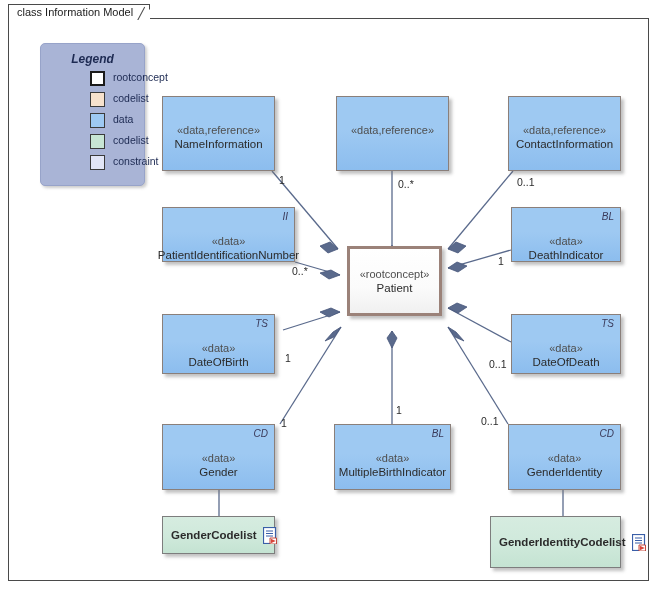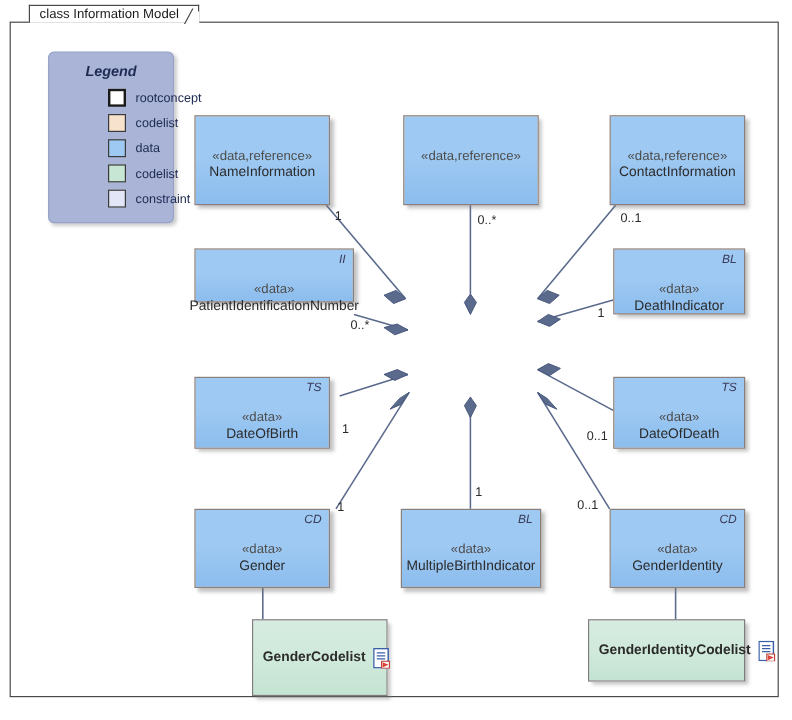"class Information Model" .title-tab { left: 24px -> 8px }
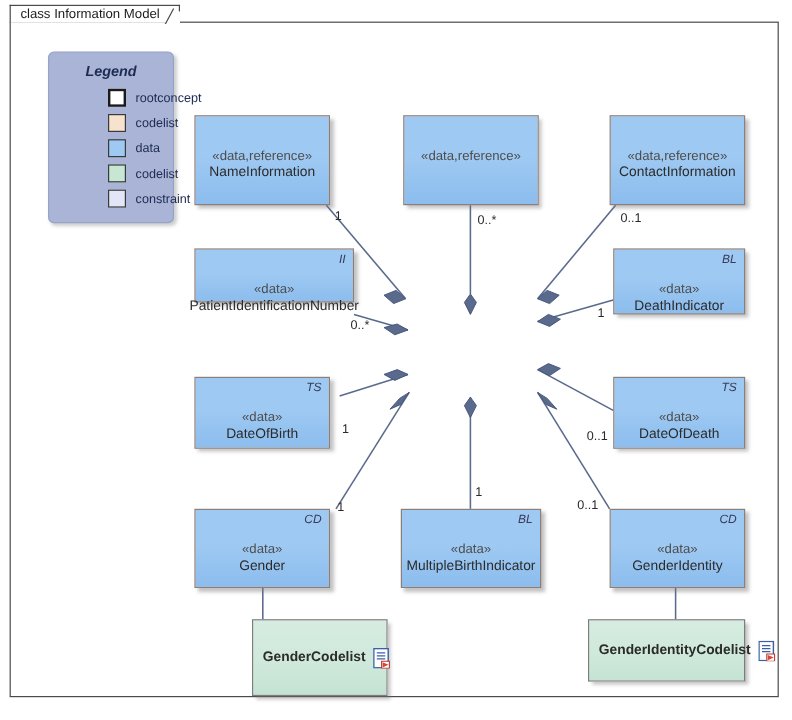"rootconcept" .legend-row { align-items: center -> none }
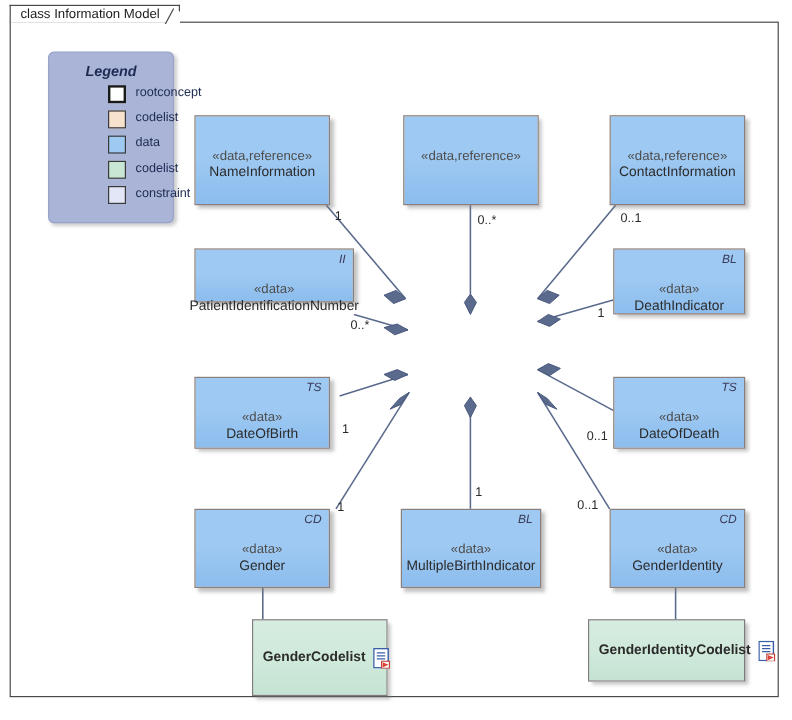"II" div.node { height: 45px -> 55px }
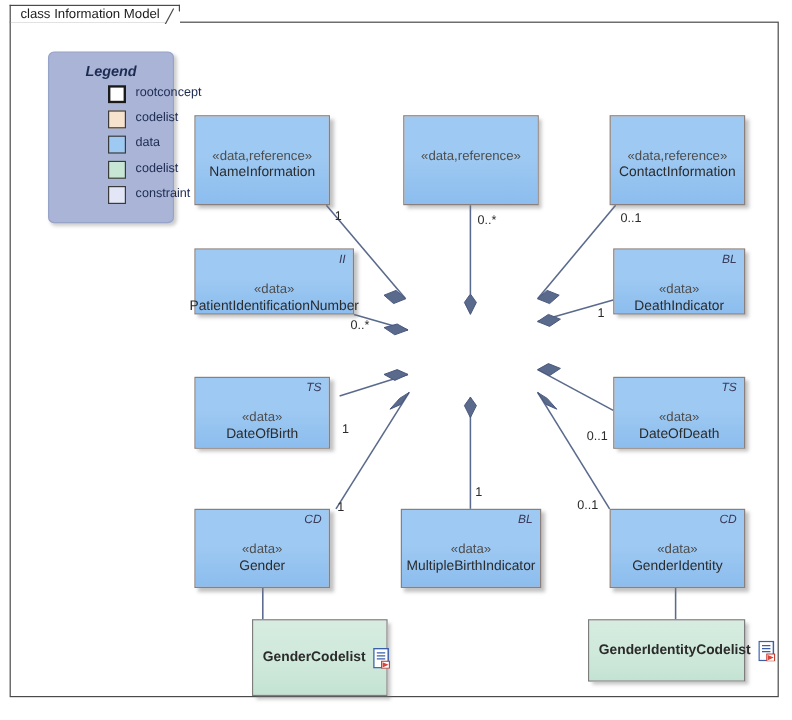"«rootconcept»" div.node { html: none -> <div> <div> <div>«rootconcept»</div> <div>Patient</div> </div> </div> }
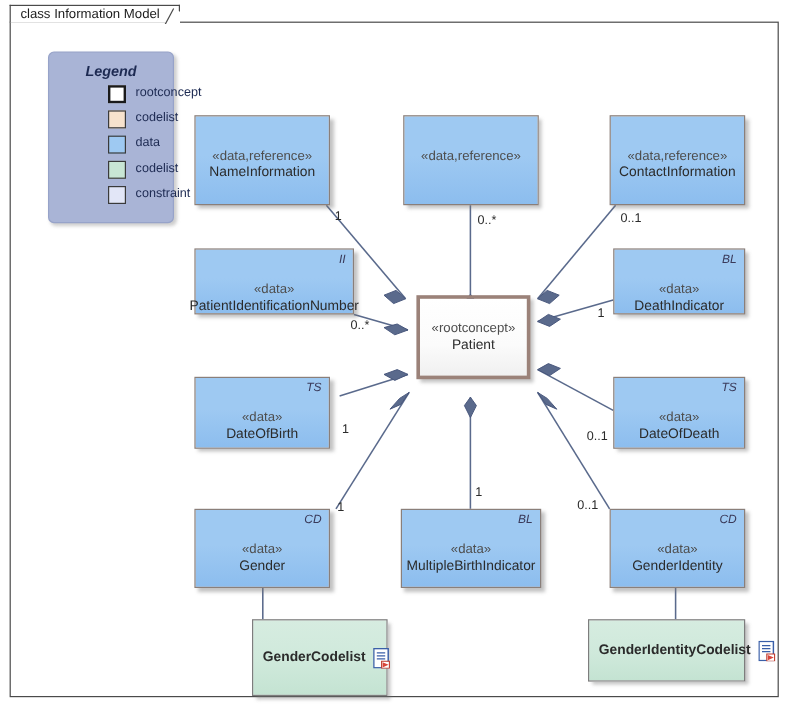"GenderCodelist" div.node { height: 64px -> 38px; margin-left: 48px -> none }
